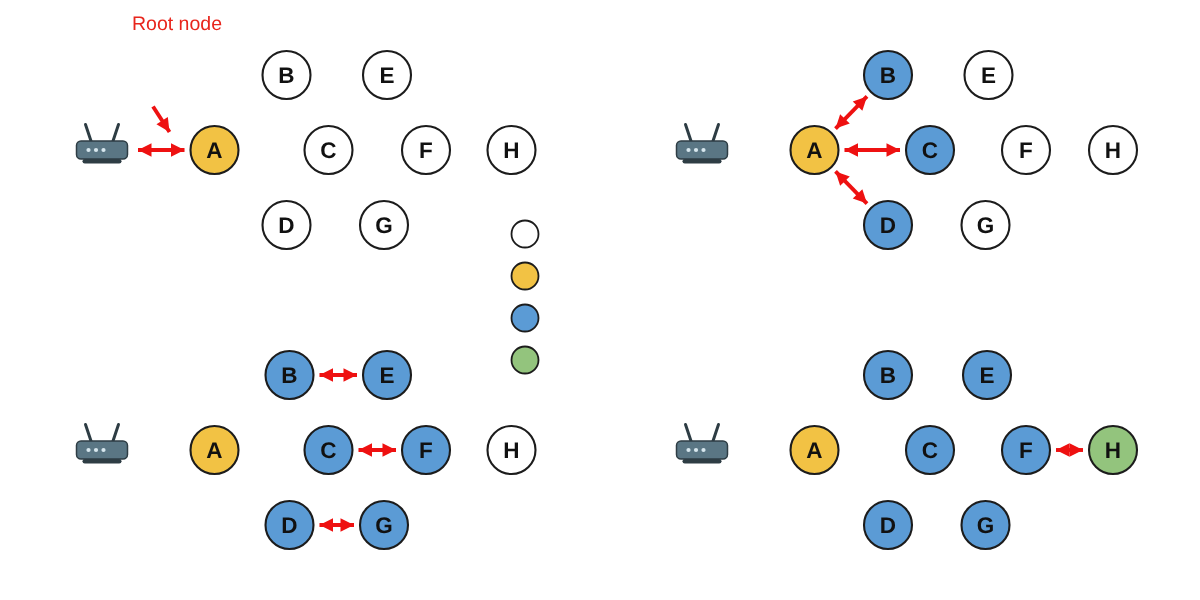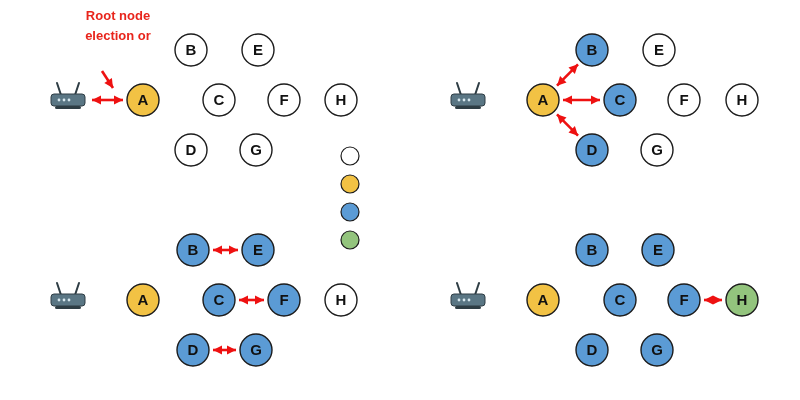"Root node" .annotation { font-weight: bold -> normal }
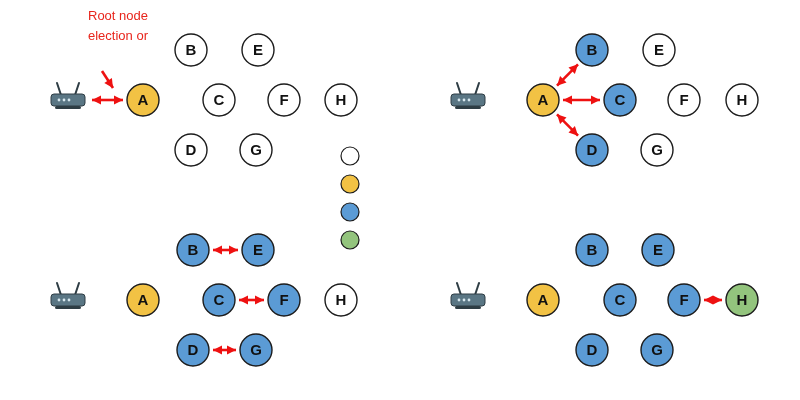"election or" div { html: <div>election or</div> -> none }
